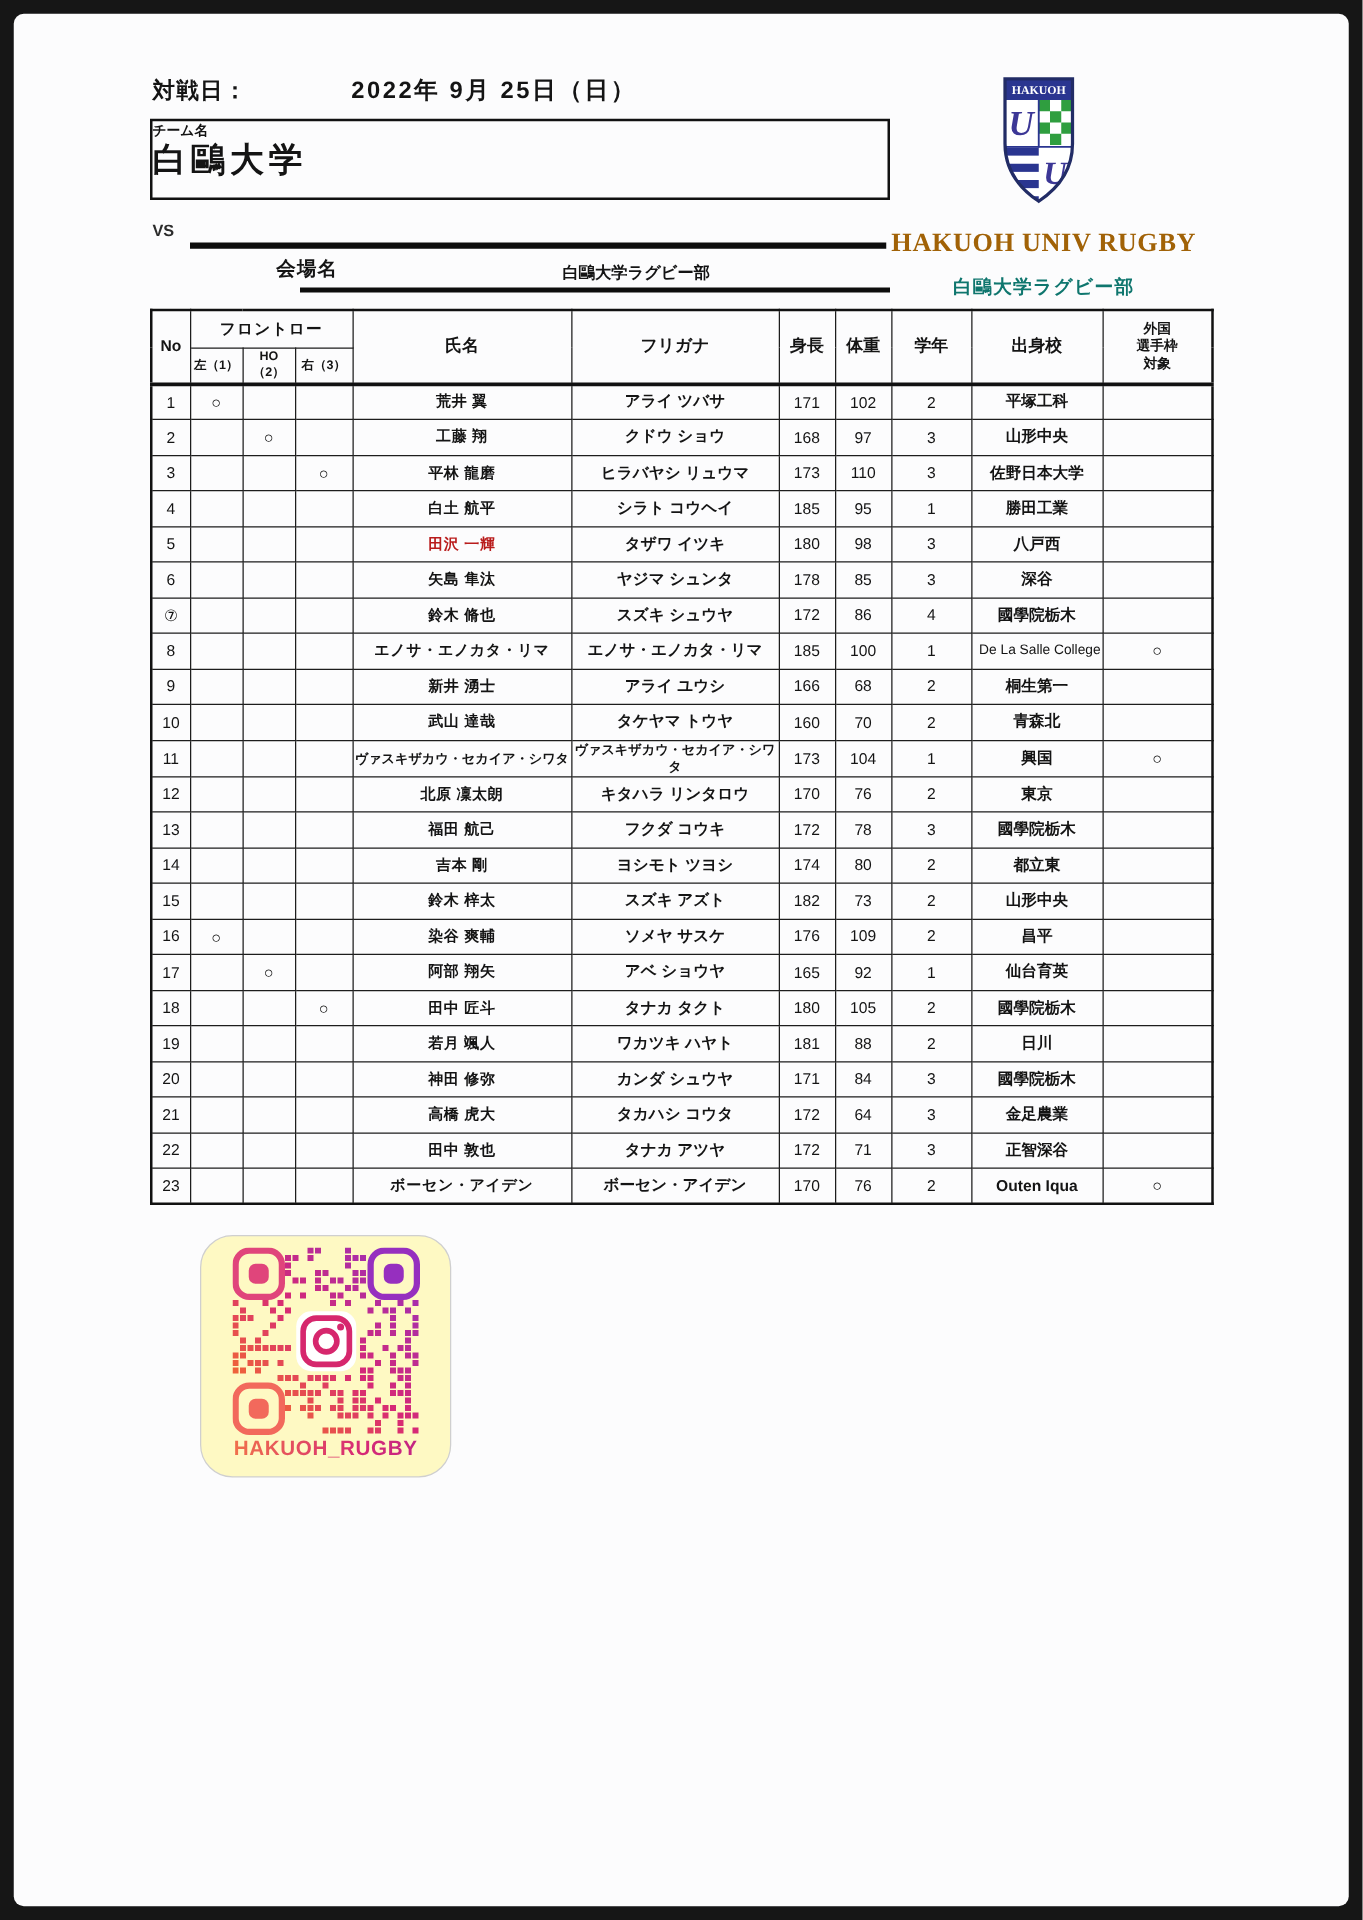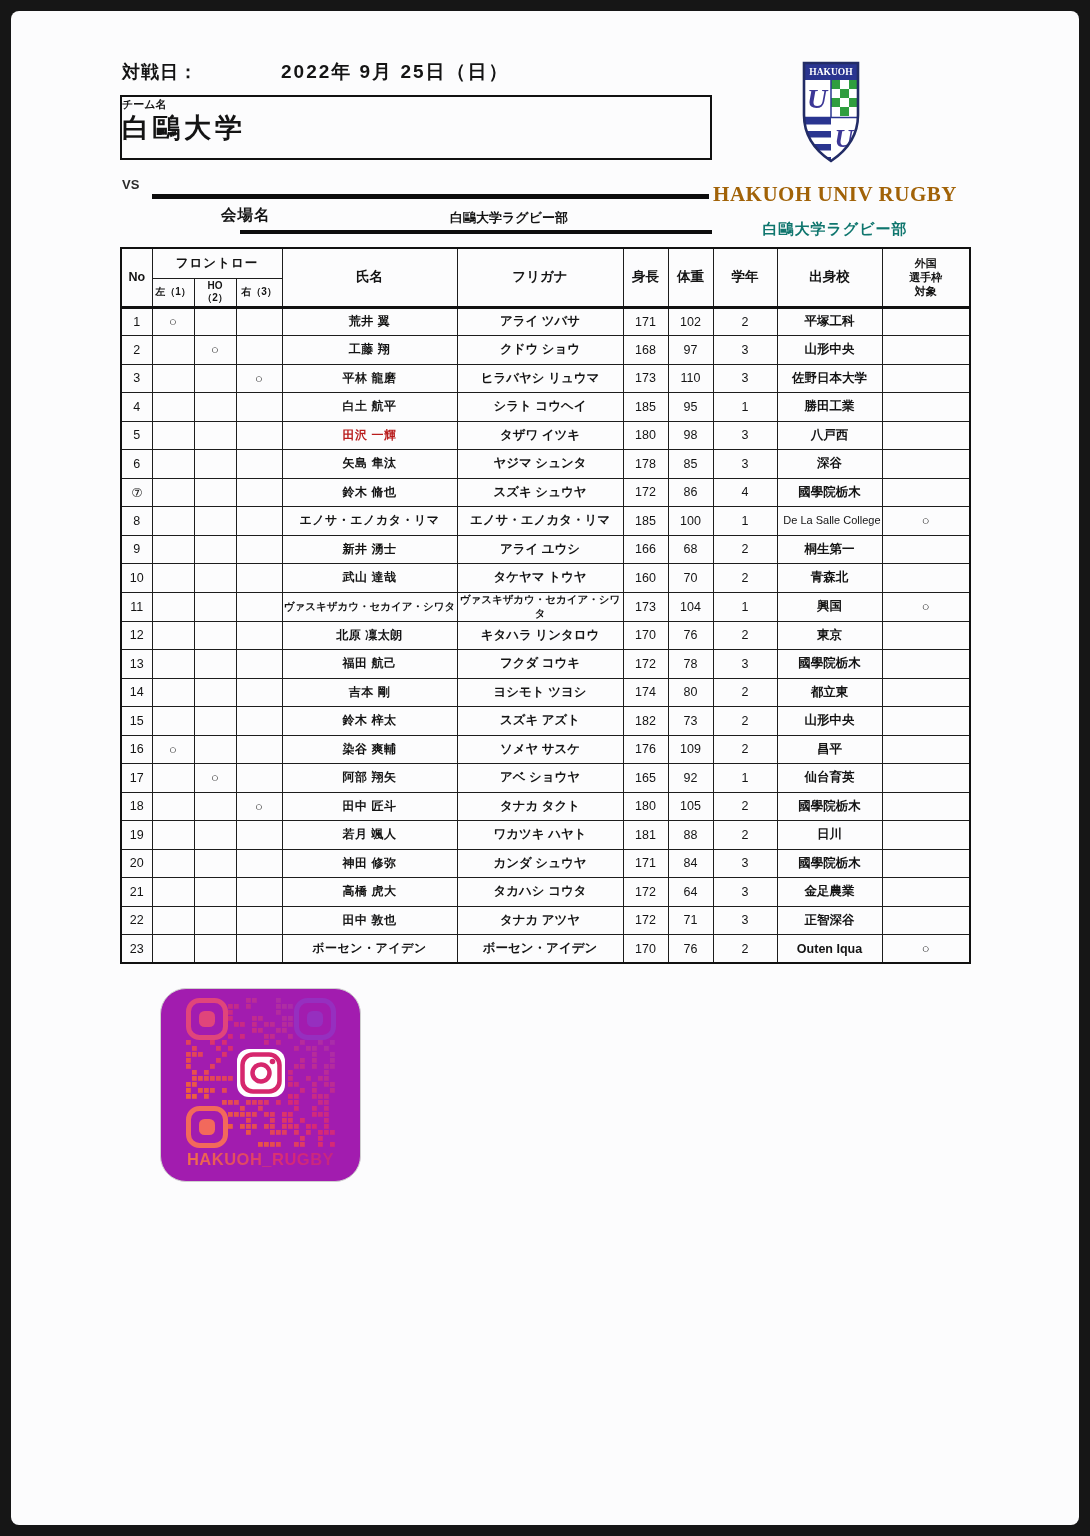"HAKUOH_RUGBY" .qr-card { background: #a21caf -> #fef9c3 }
